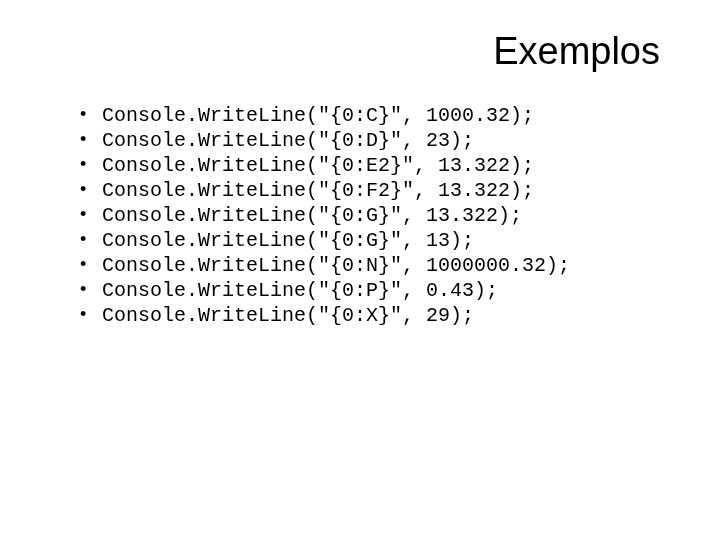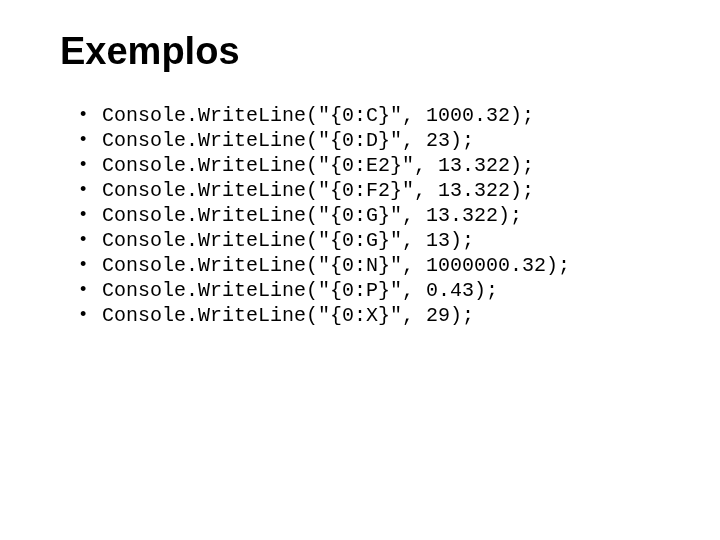"Exemplos" .title { font-weight: 700 -> 400; text-align: left -> right }
